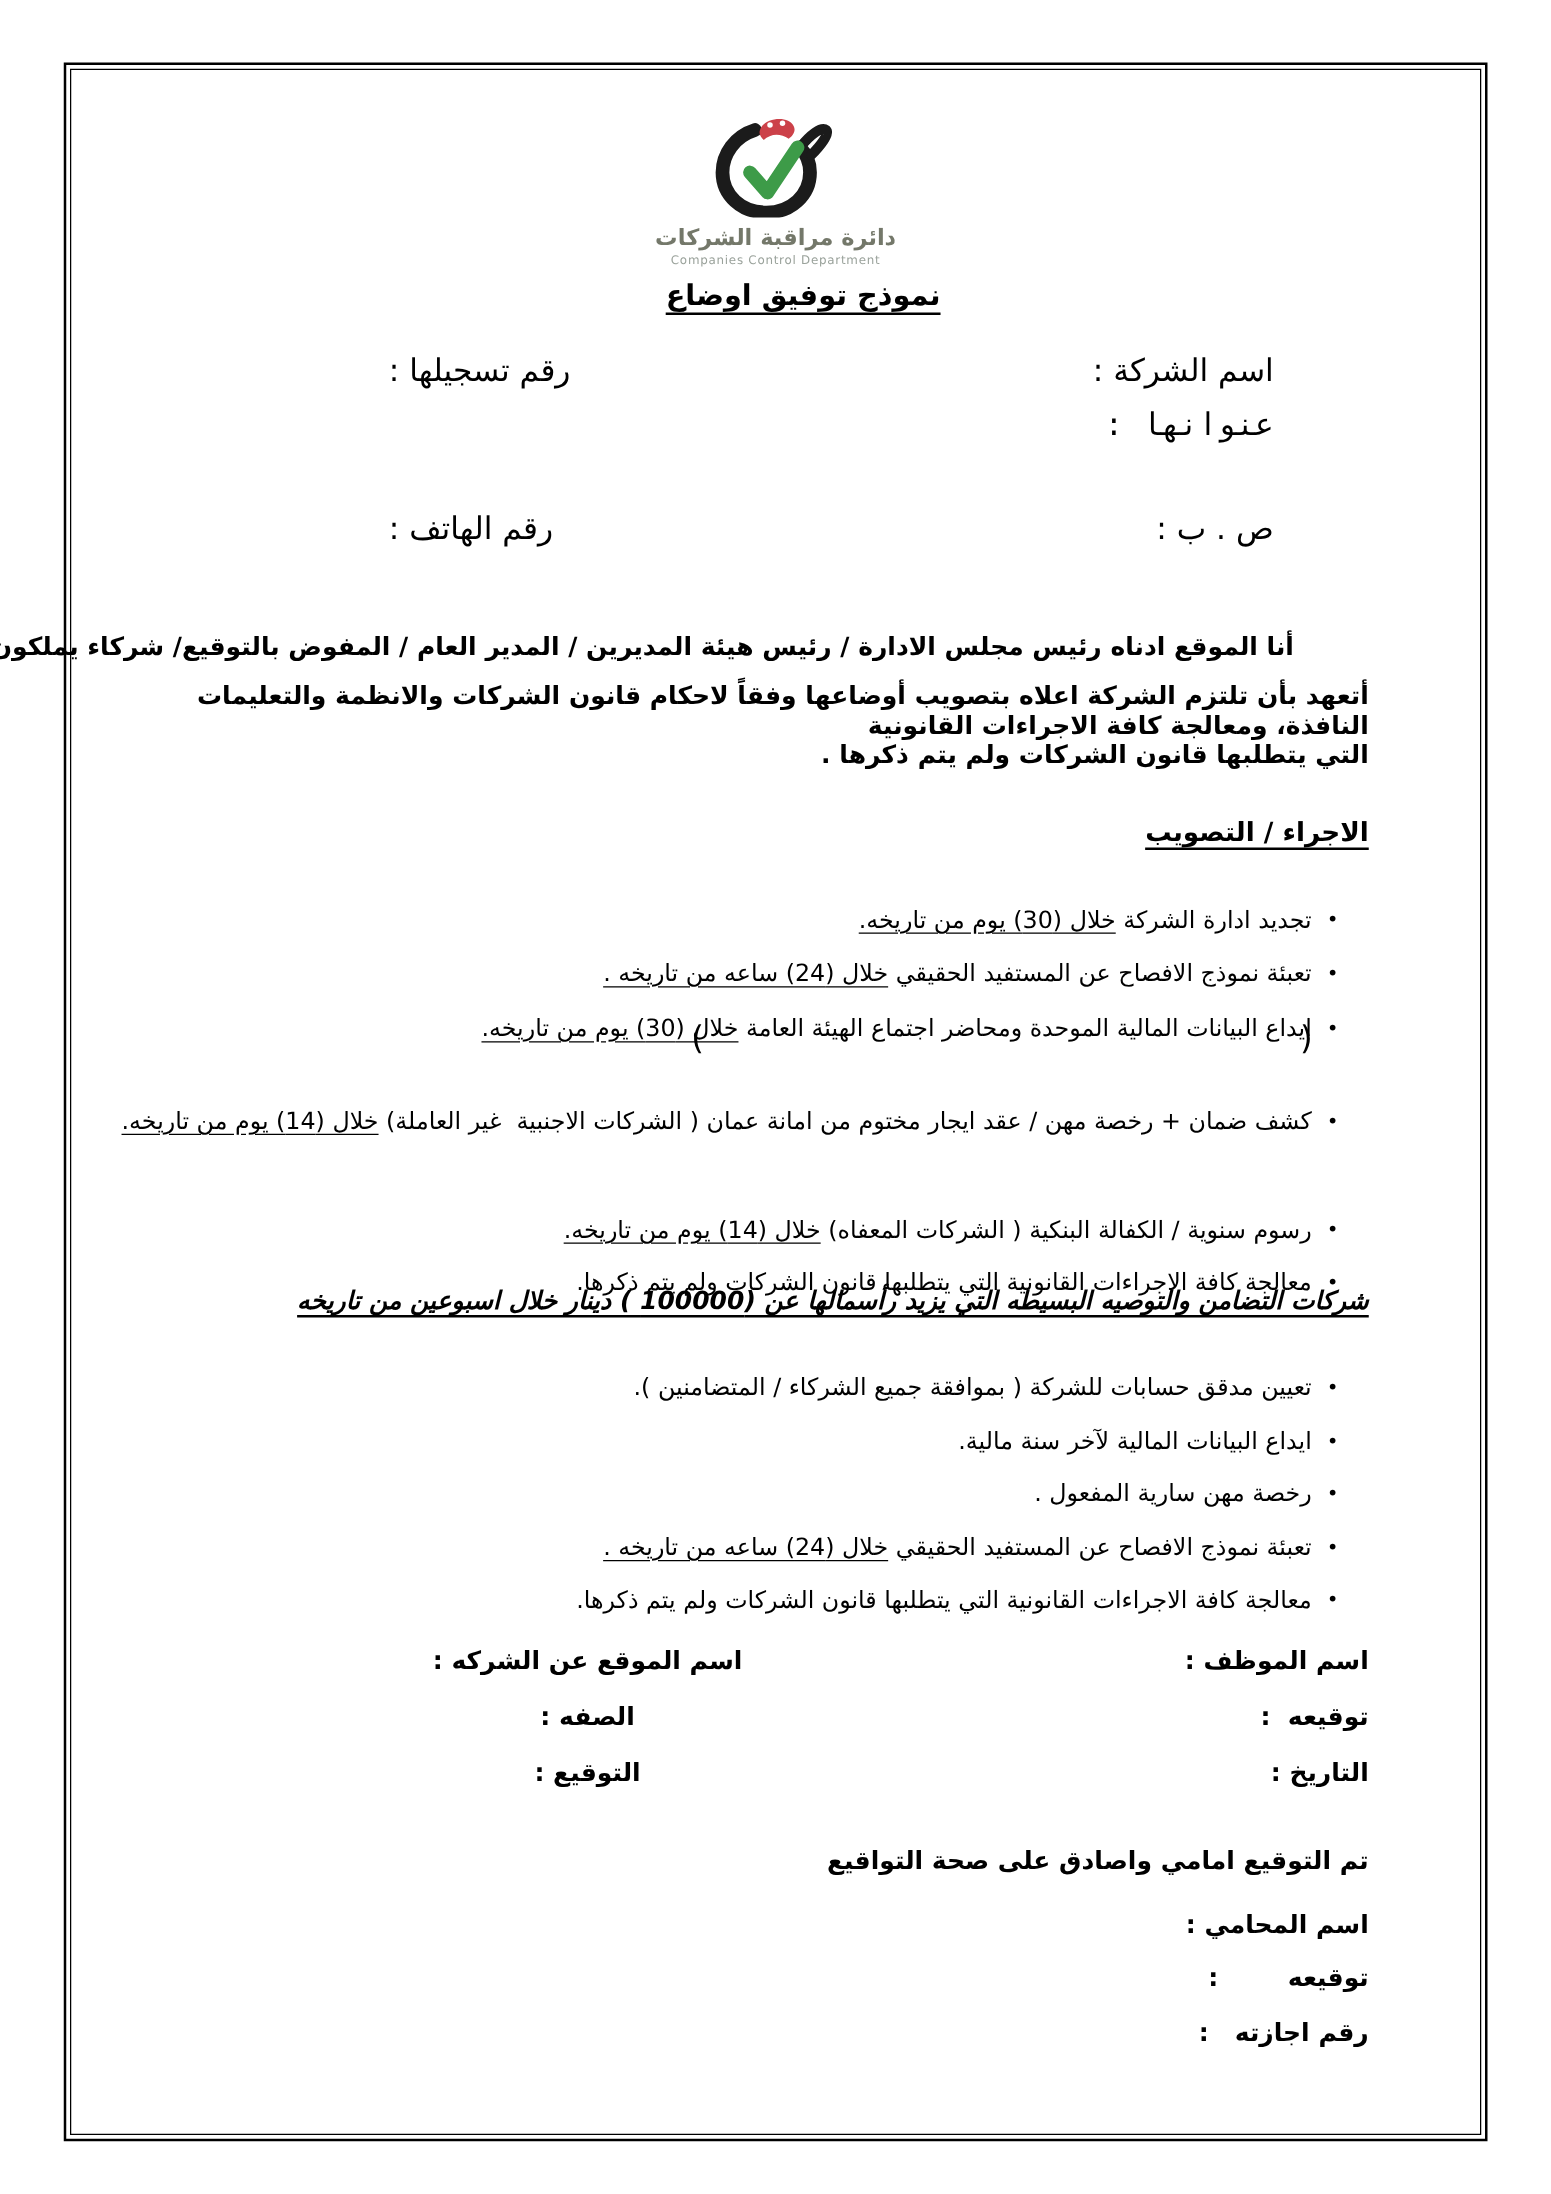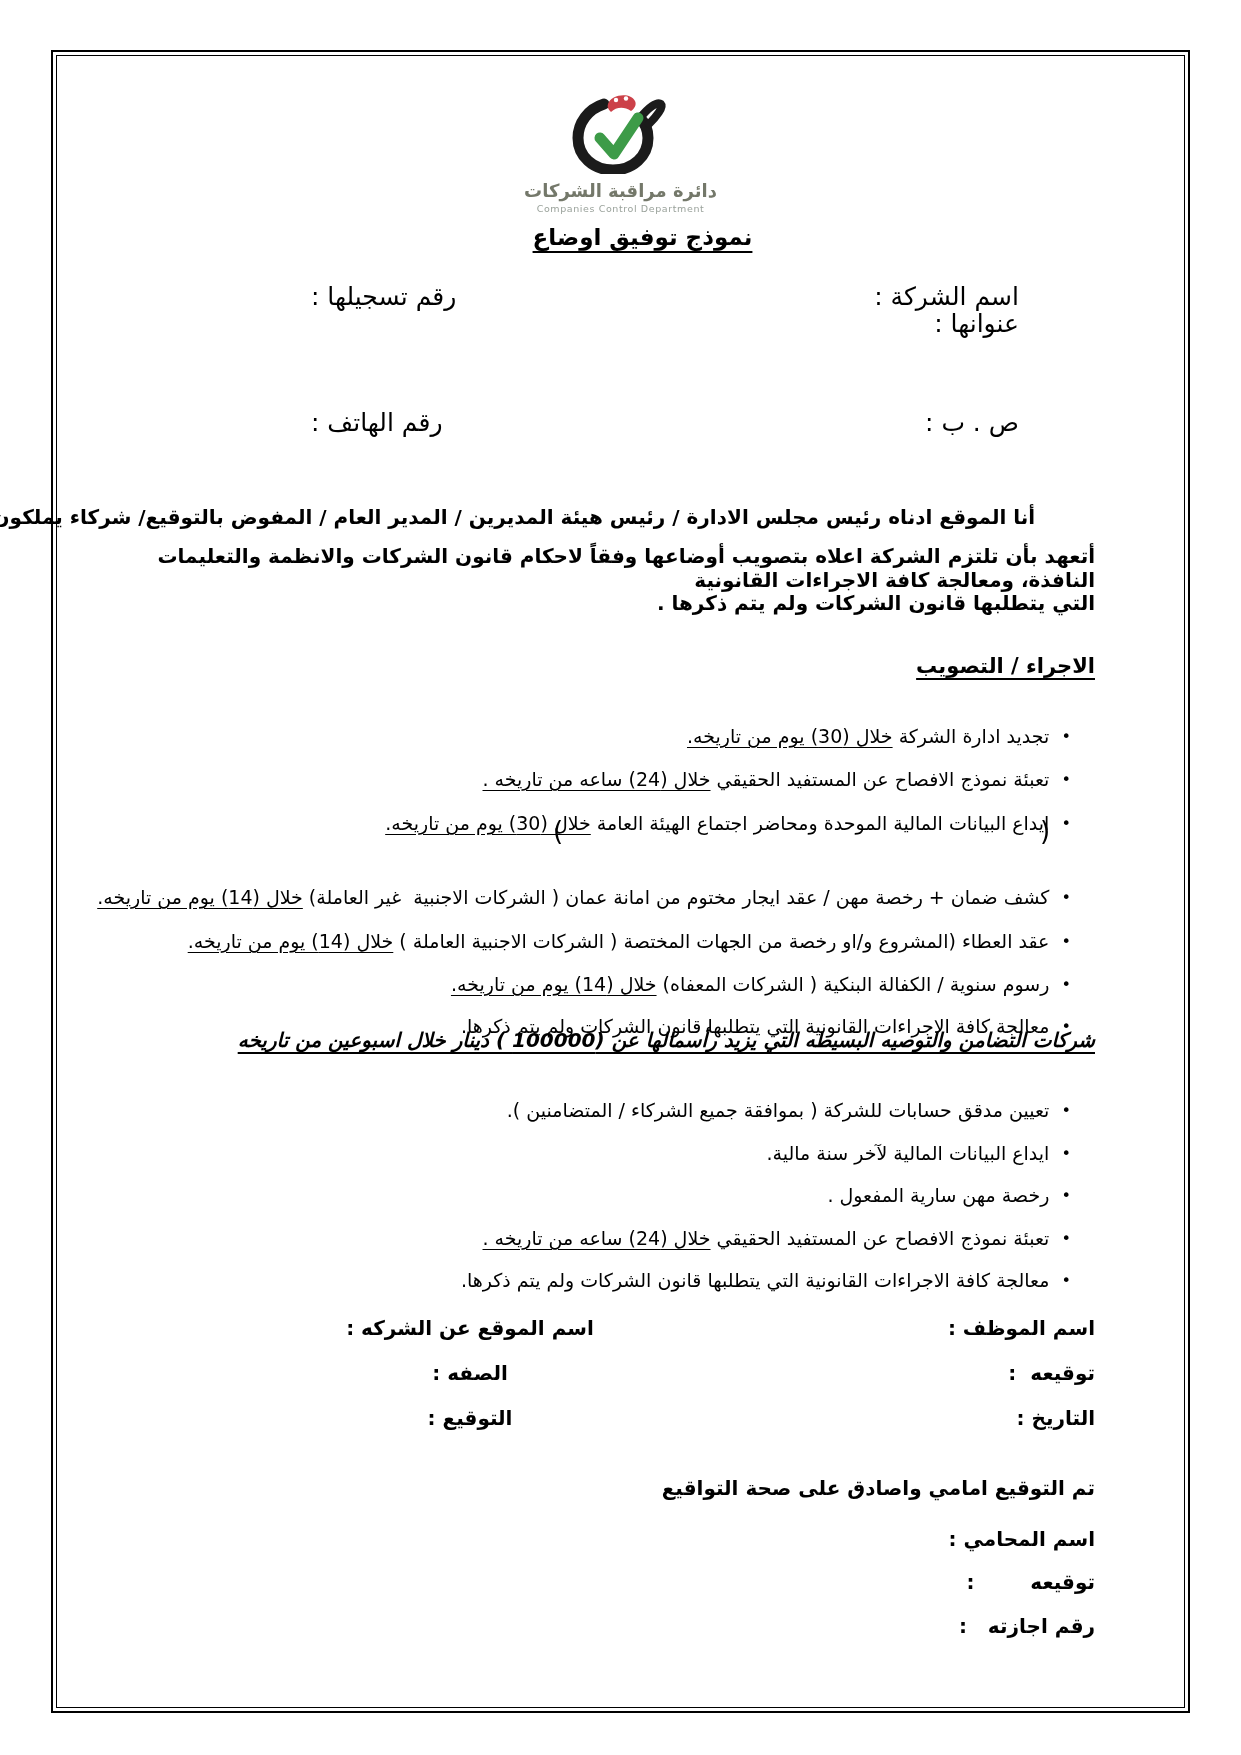"عنوانها :" div.abs { font-family: none -> Liberation Mono, monospace; top: 309px -> 325px }
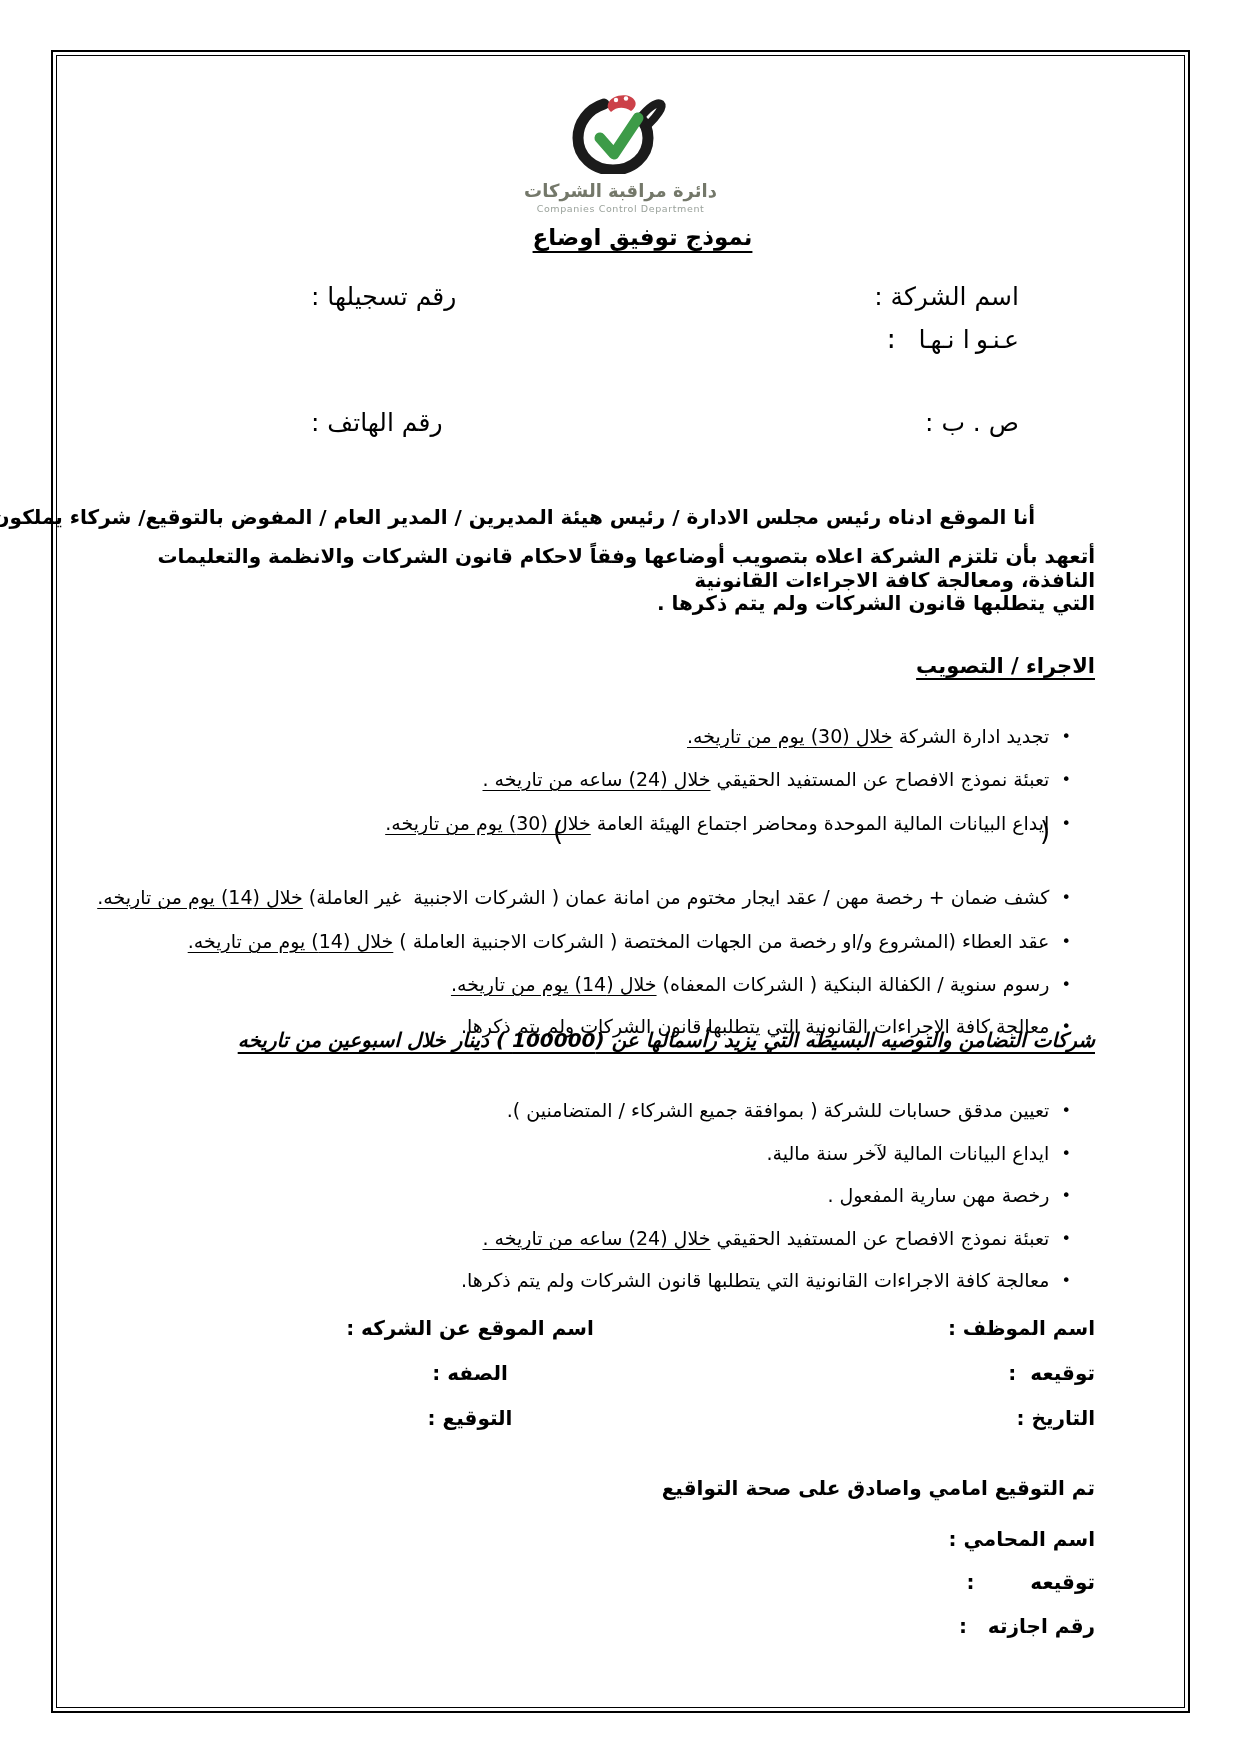"•عقد العطاء (المشروع و/او رخصة" div.abs { html: <div> <span>•</span><span>عقد العطاء (المشروع و/او رخصة من الجهات المختصة ( الشركات الاجنبية العاملة ) </span><span>خلال (14) يوم من تاريخه.</span> </div> -> none }
